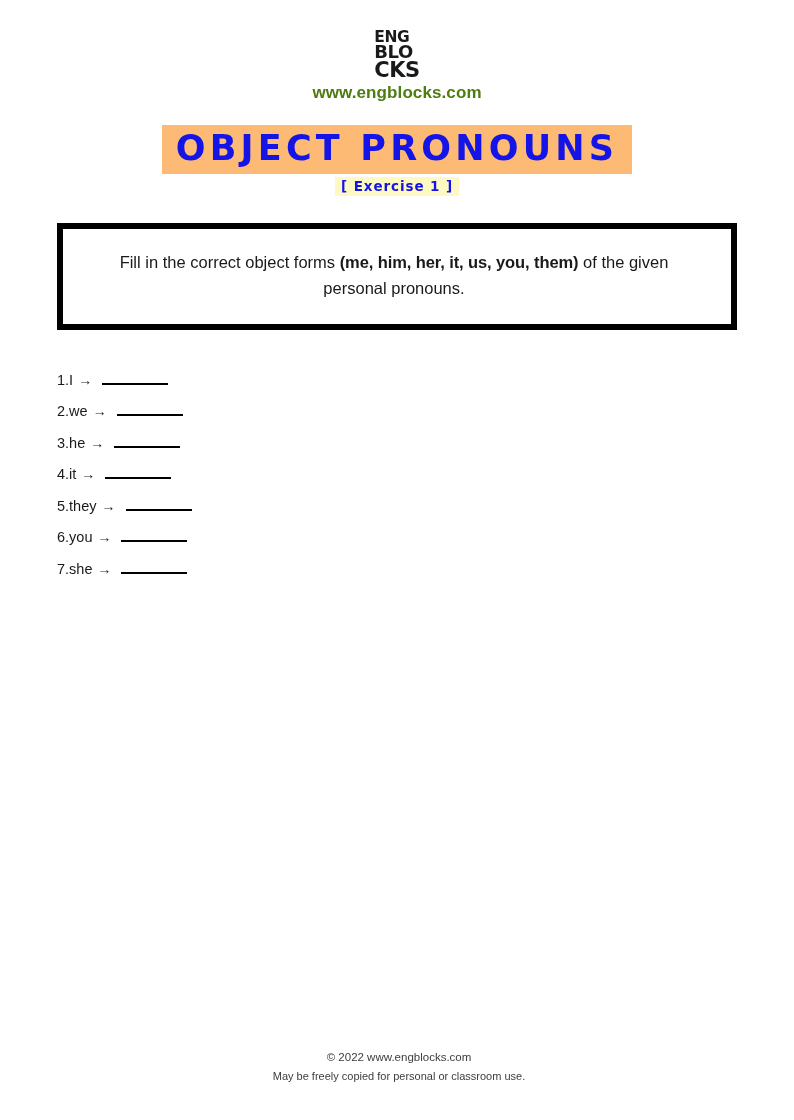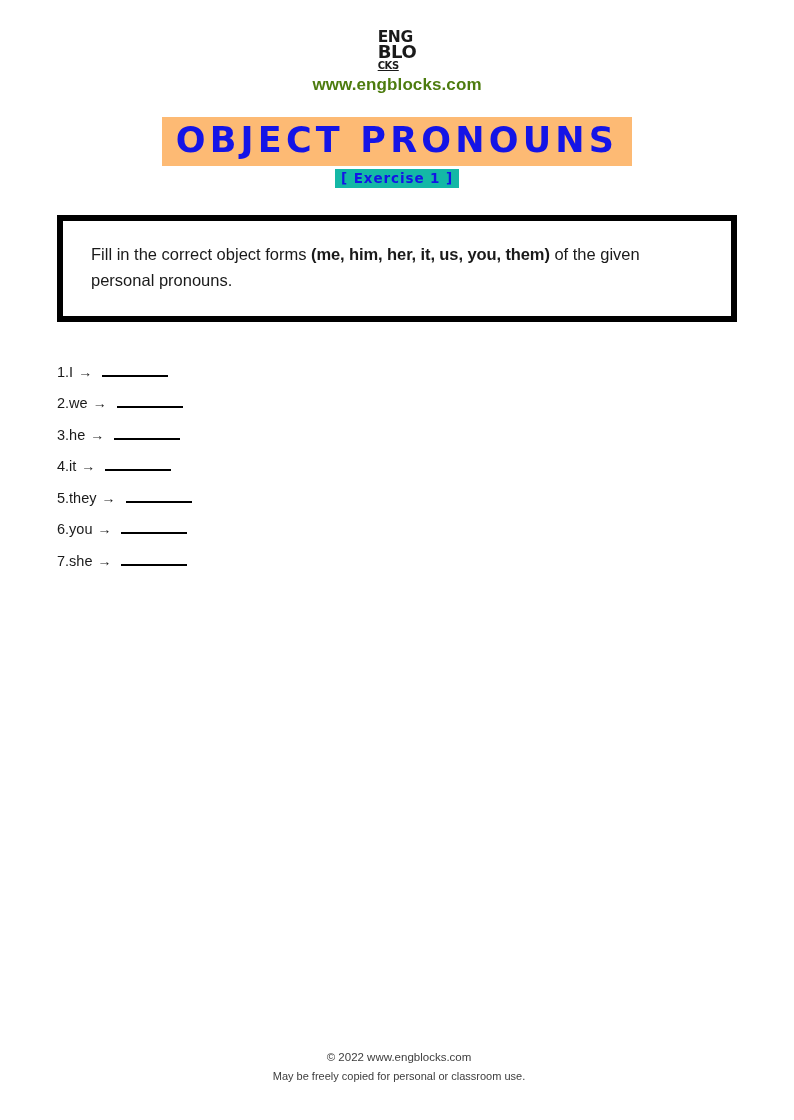"CKS" .logo-line.l3 { font-size: 10px -> 21px; text-decoration: underline -> none }
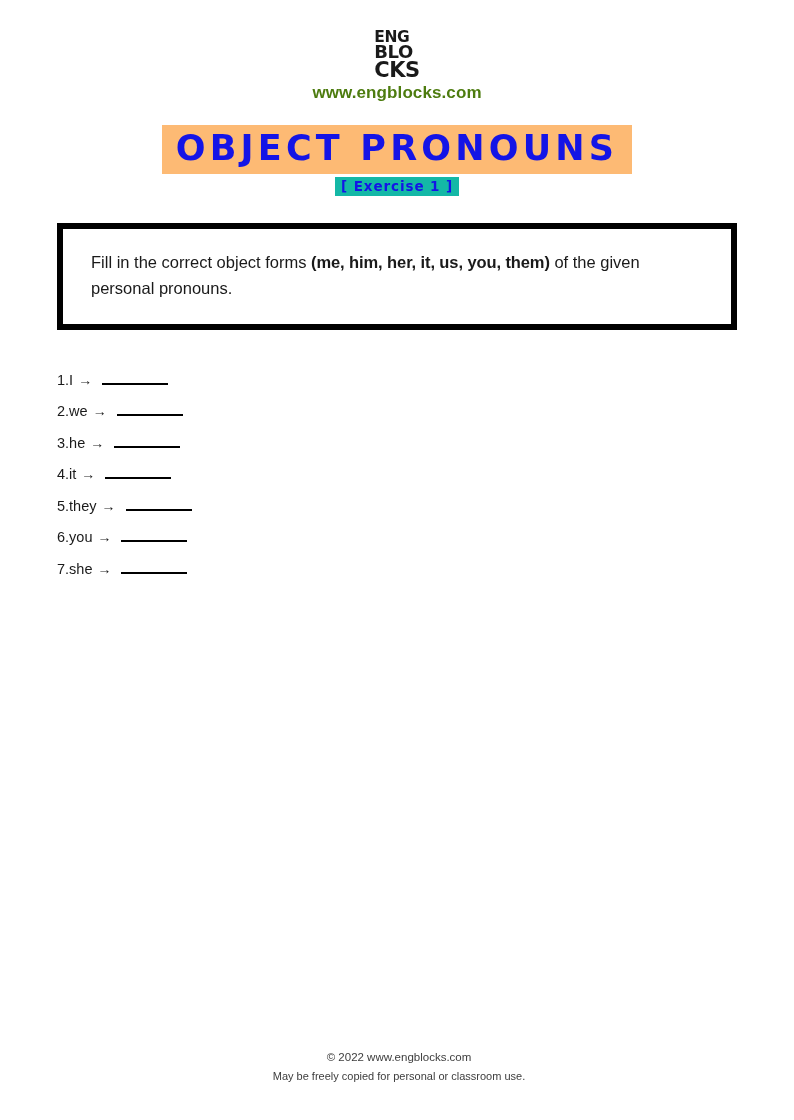"[ Exercise 1 ]" .worksheet-subtitle { background: #14b8a6 -> #fef9c3 }
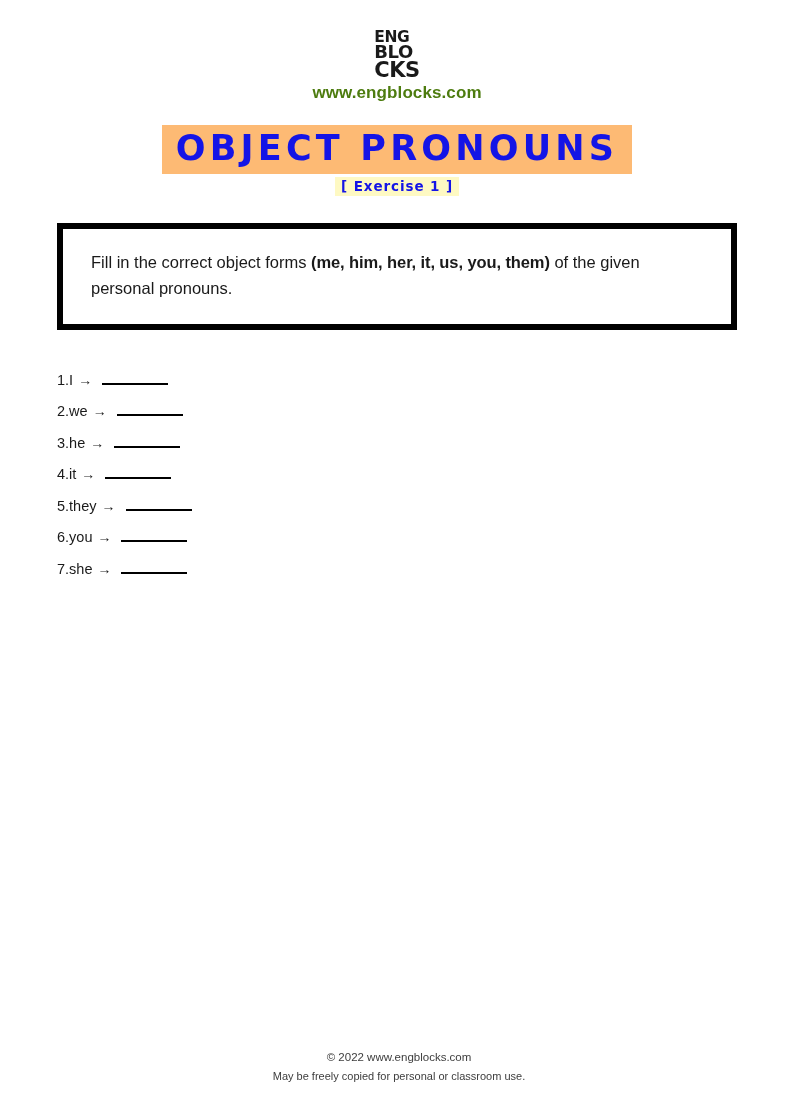"Fill in the correct object" .instruction-box { text-align: none -> center }
